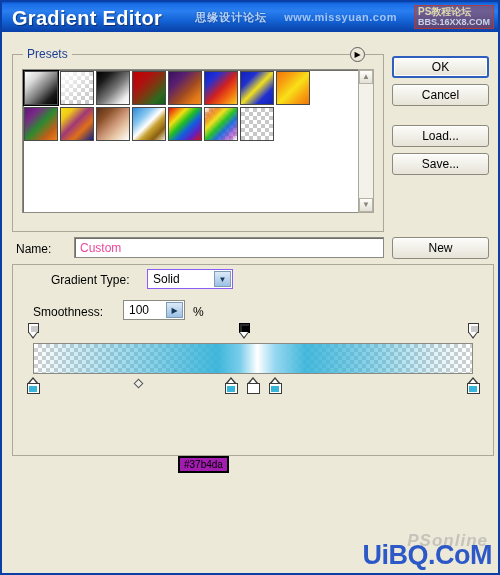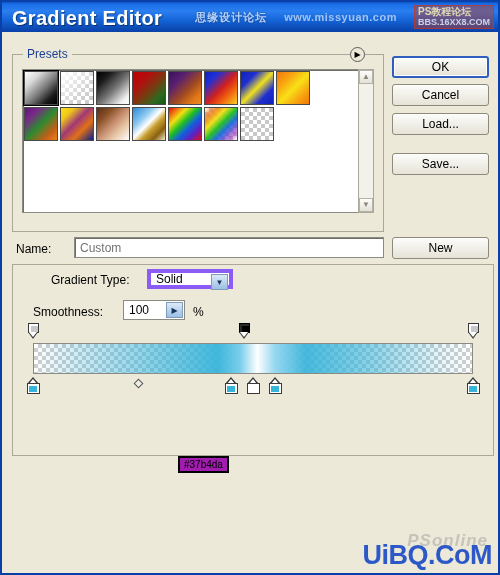"Load..." #btn-load { top: 81px -> 93px }
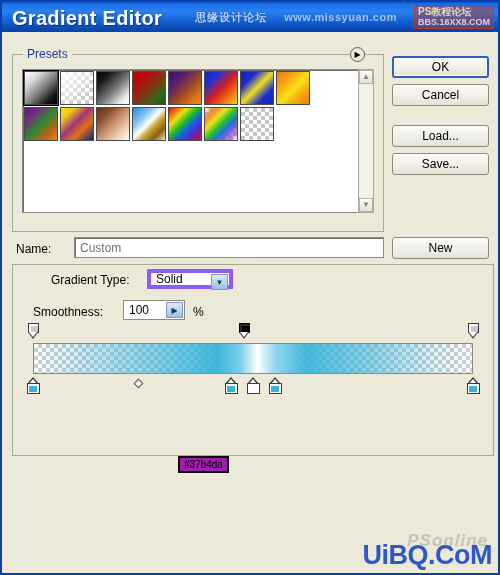"Custom" #name-input { color: #737373 -> #ec4899 }
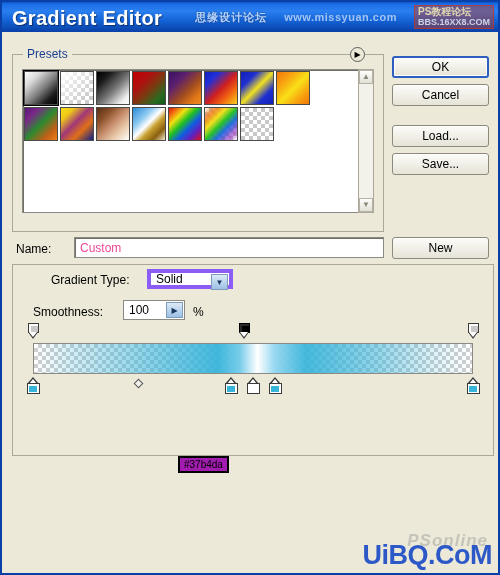"Solid" #gt-select { border: 4px solid #8b5cf6 -> 1px solid #8b5cf6 }
